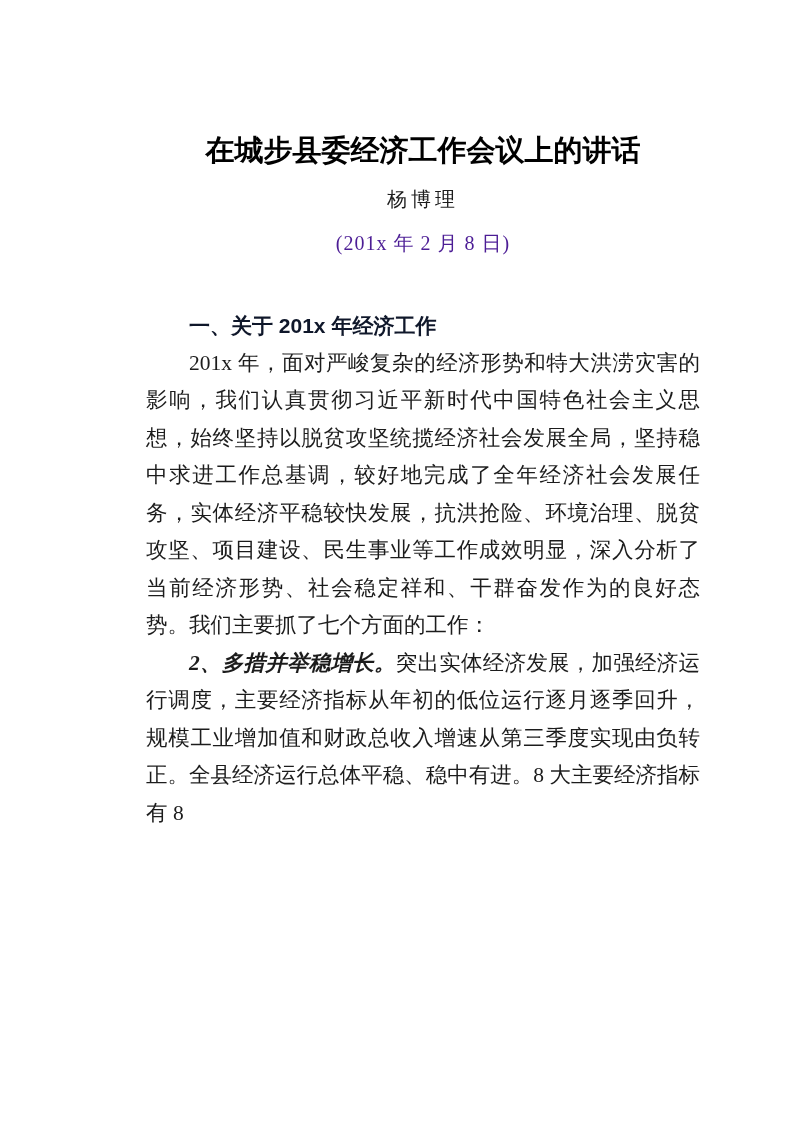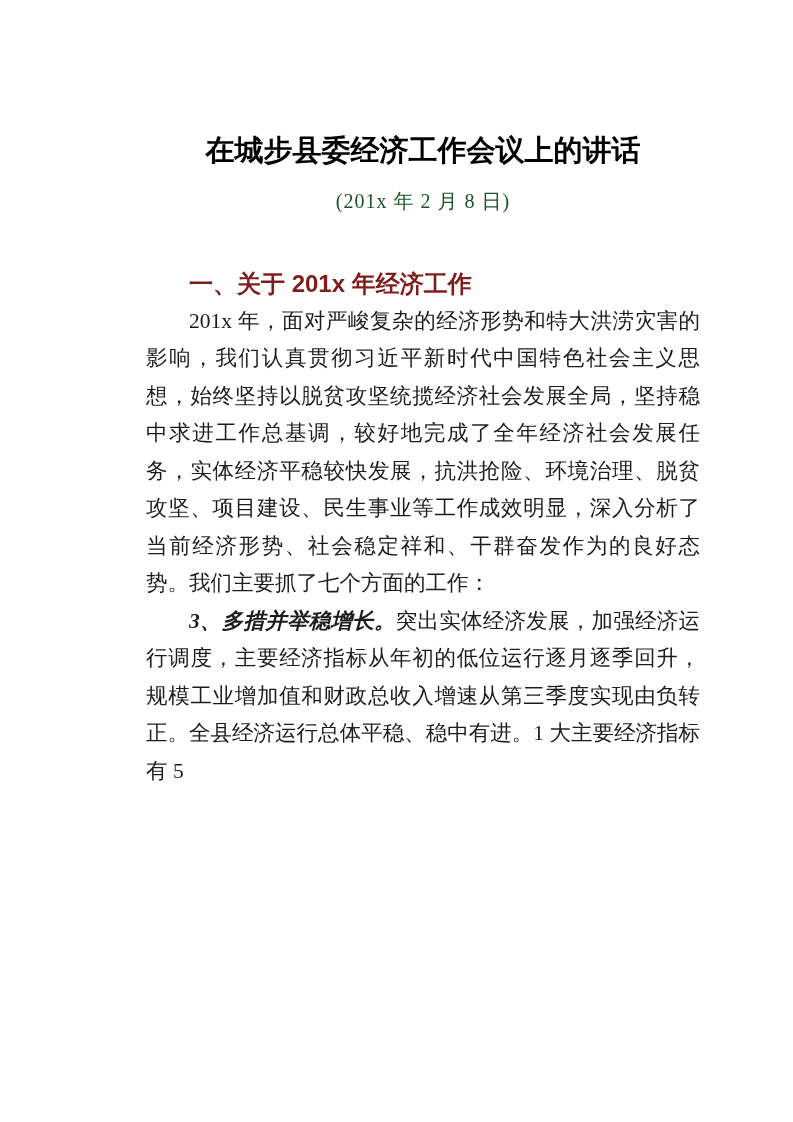"杨博理" div.author-line { html: none -> <div>杨博理</div> }
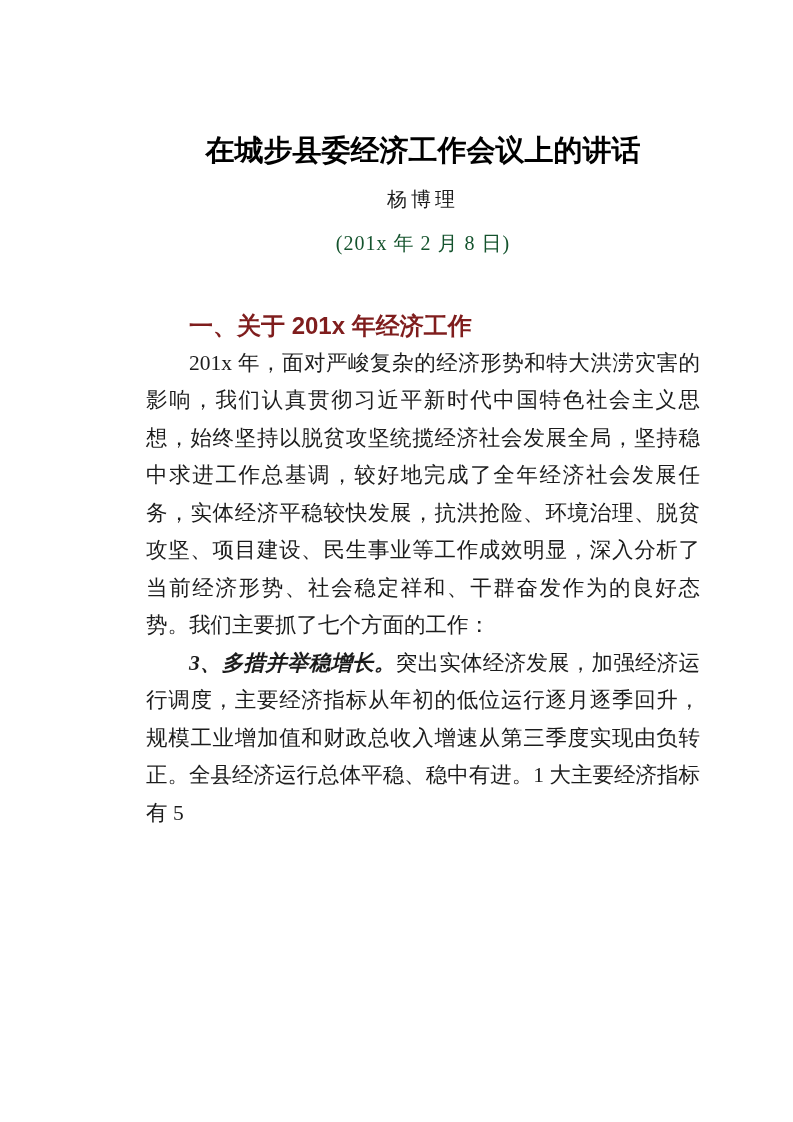"(201x 年 2 月 8" .date-line { color: #14532d -> #4c1d95 }
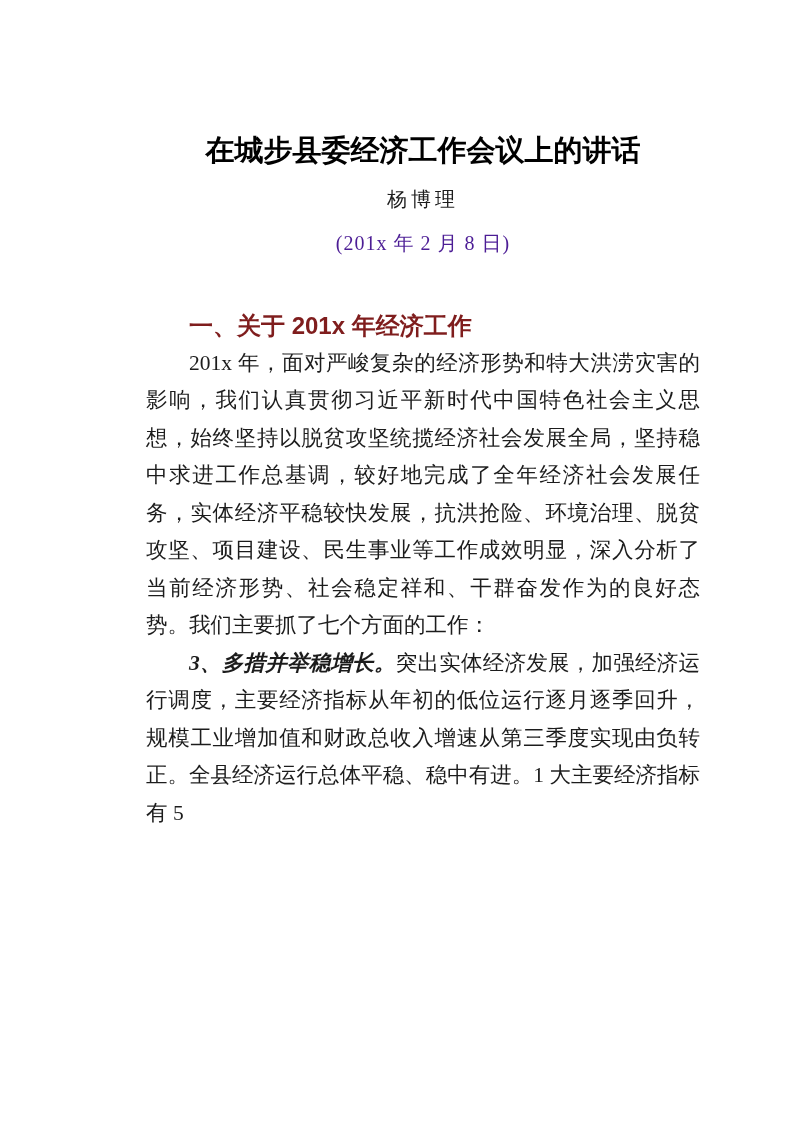"一、关于 201x 年经济工作" .section-heading { color: #7f1d1d -> #0f172a; font-size: 24px -> 21px }
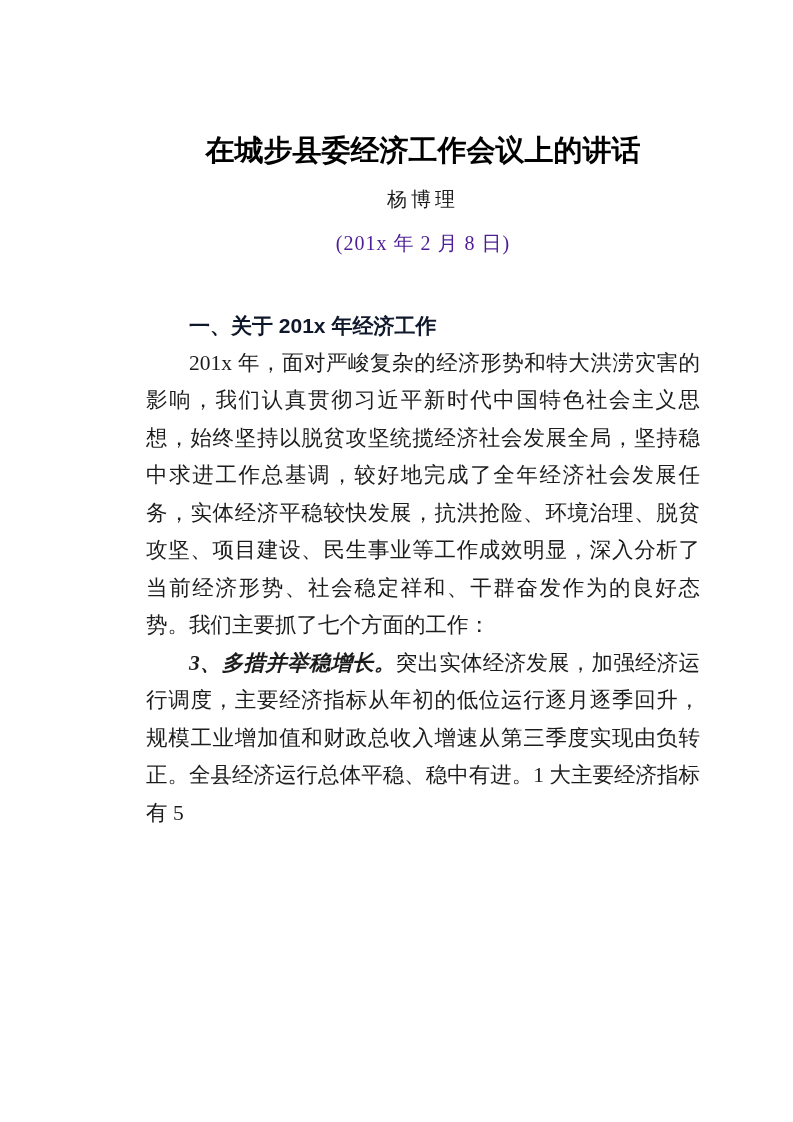"3、多措并举稳增长。" span.item-lead { text: 3 -> 2 }
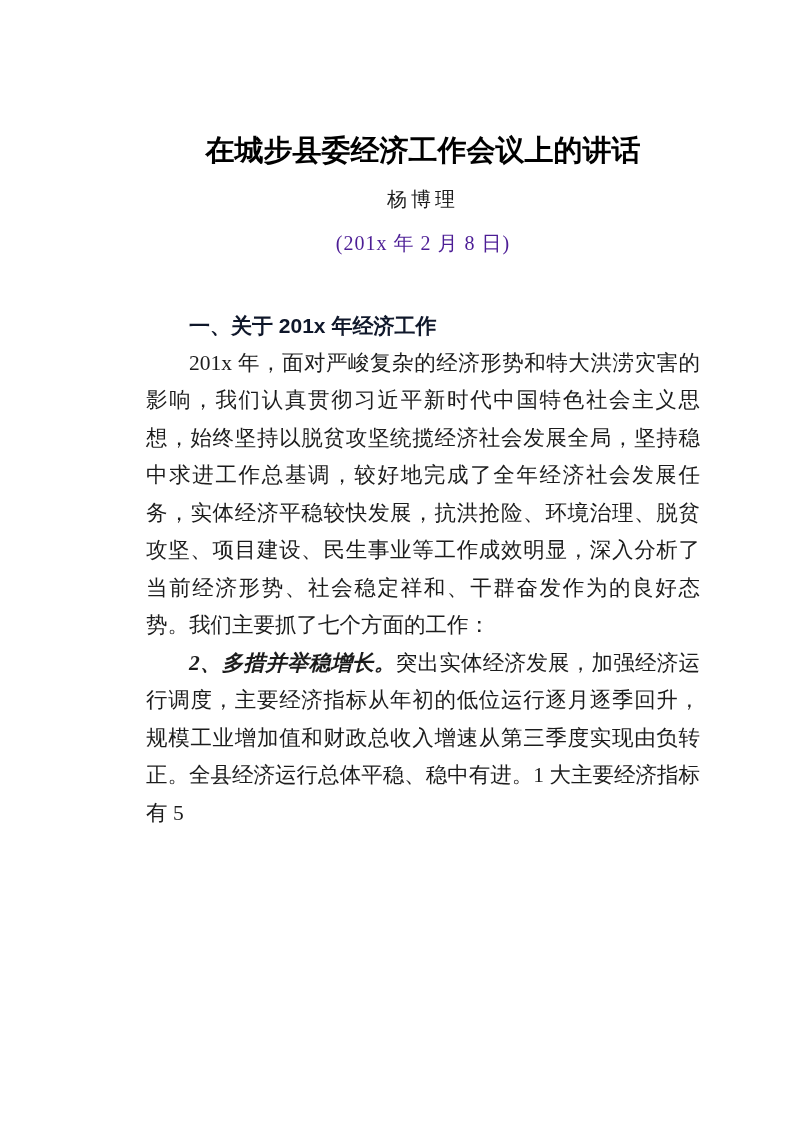"突出实体经济发展，加强经济运行调度，主要经济指标从年初的低位运行逐月逐季回升，规" span { text: 1 大主要经济指标有 5 -> 8 大主要经济指标有 8 }
